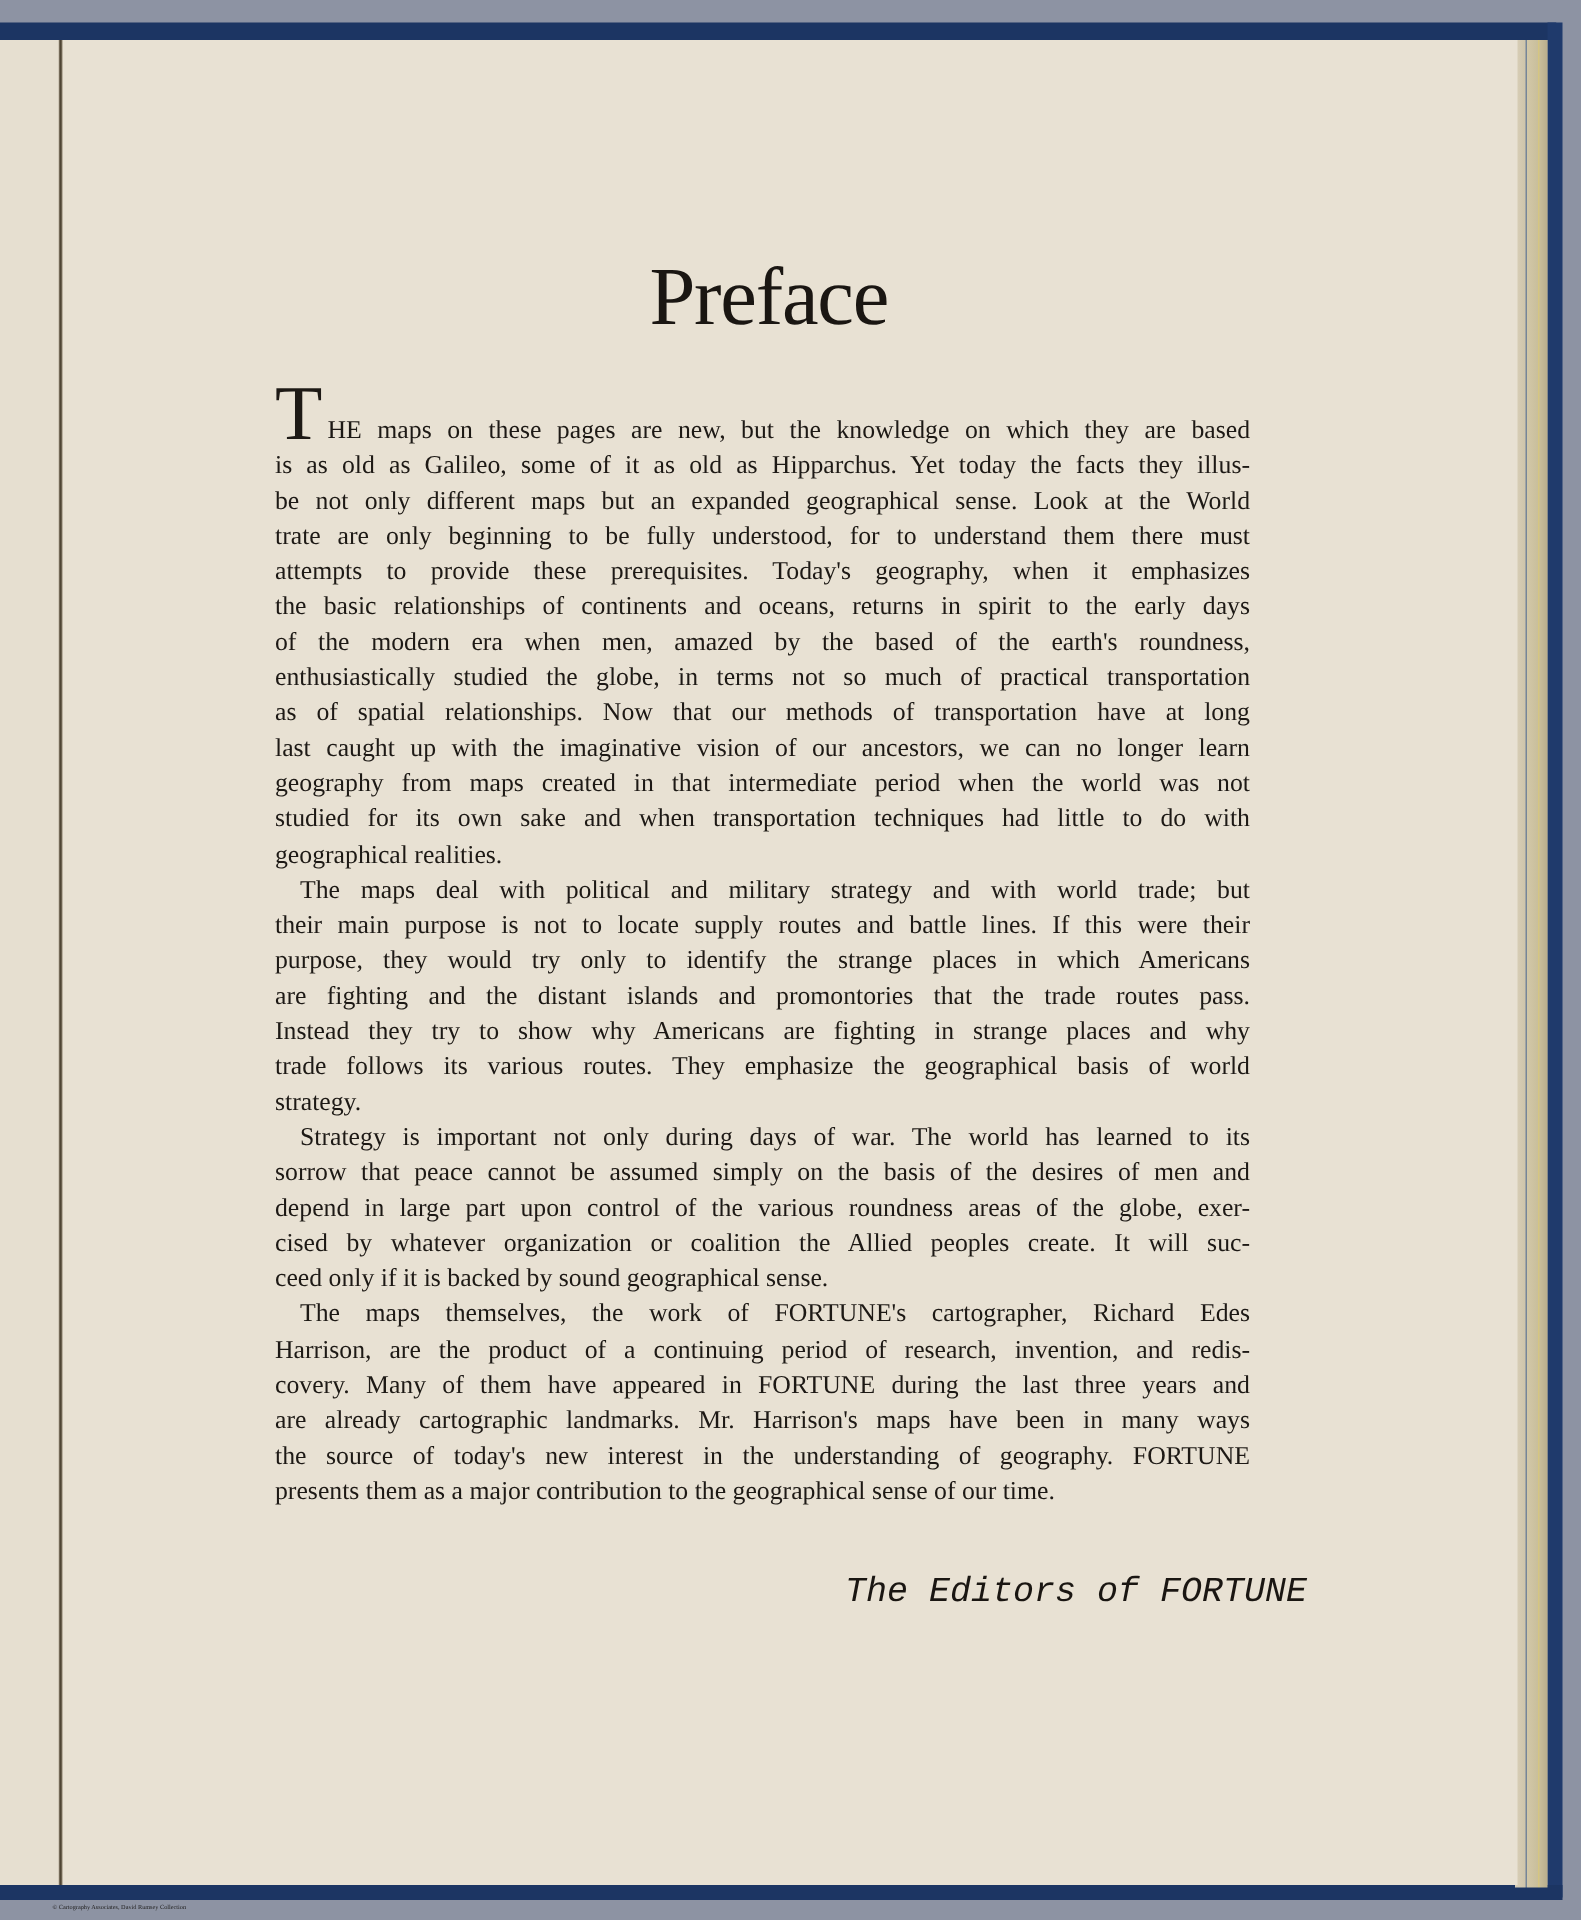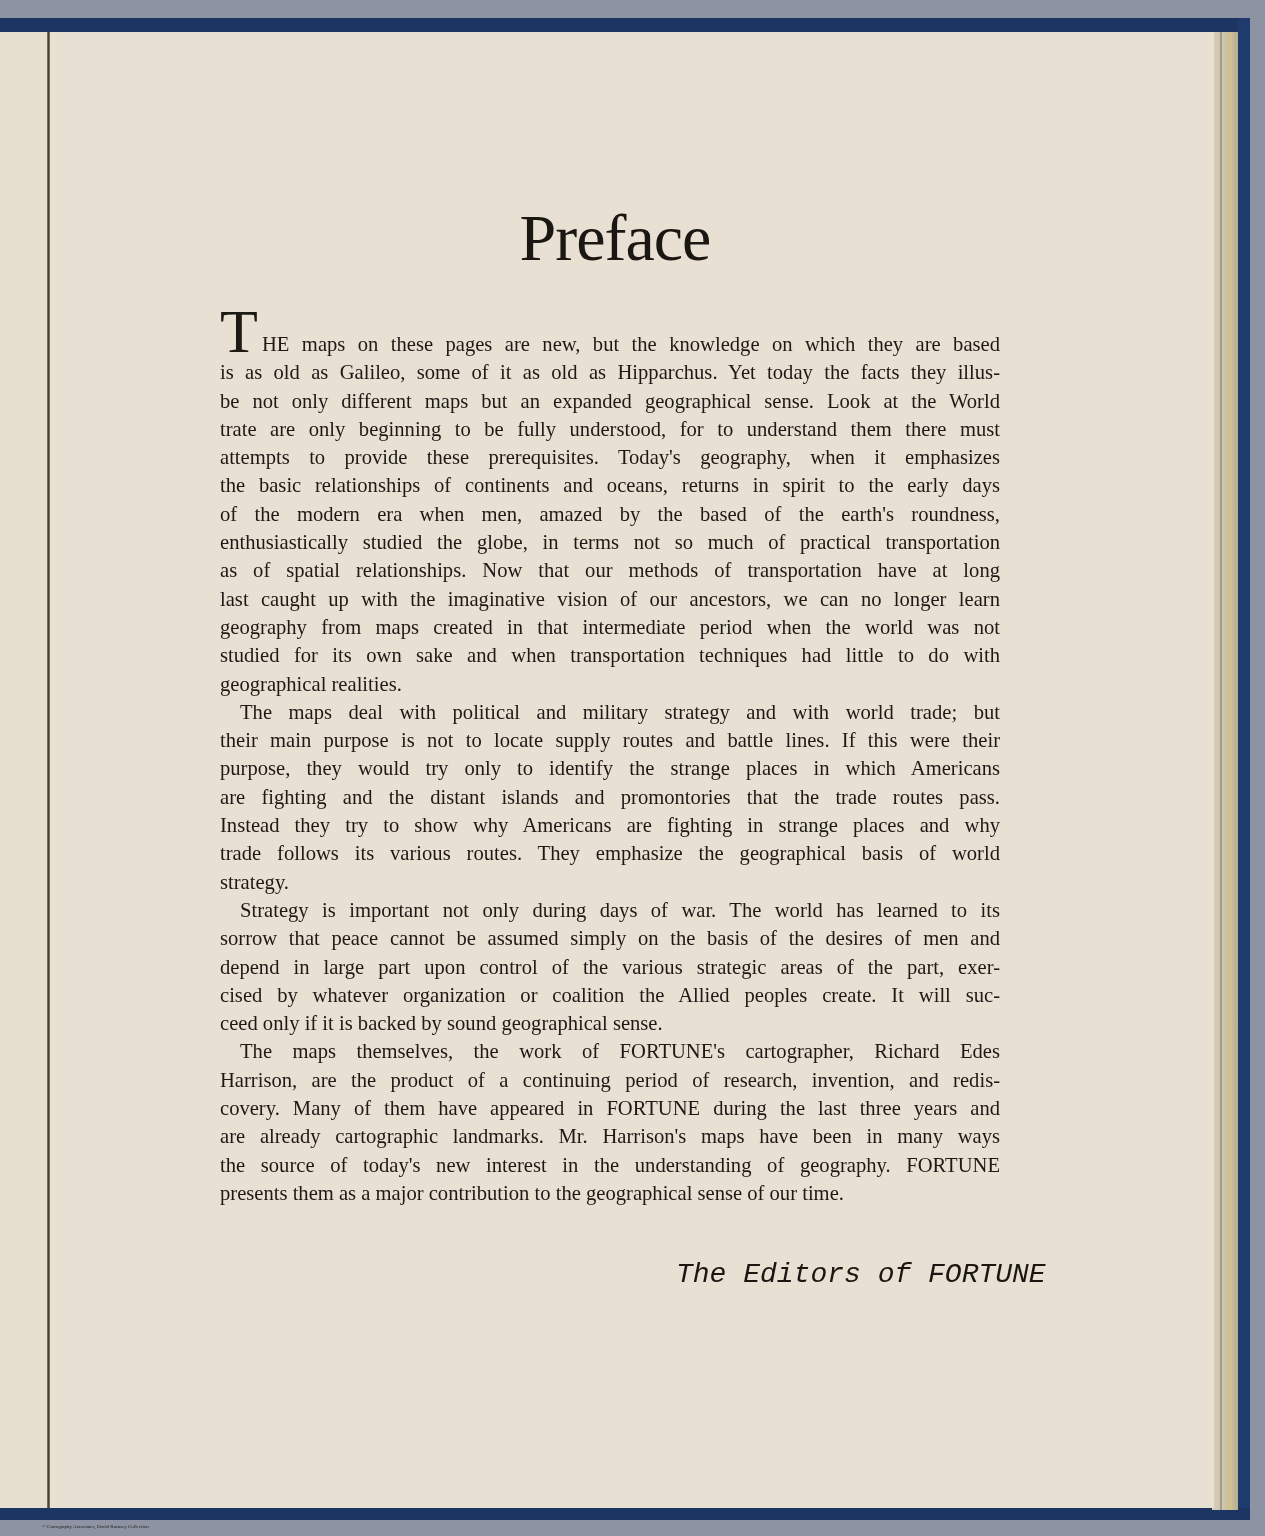"depend in large part upon" div.line { text: strategic areas of the part -> roundness areas of the globe }
